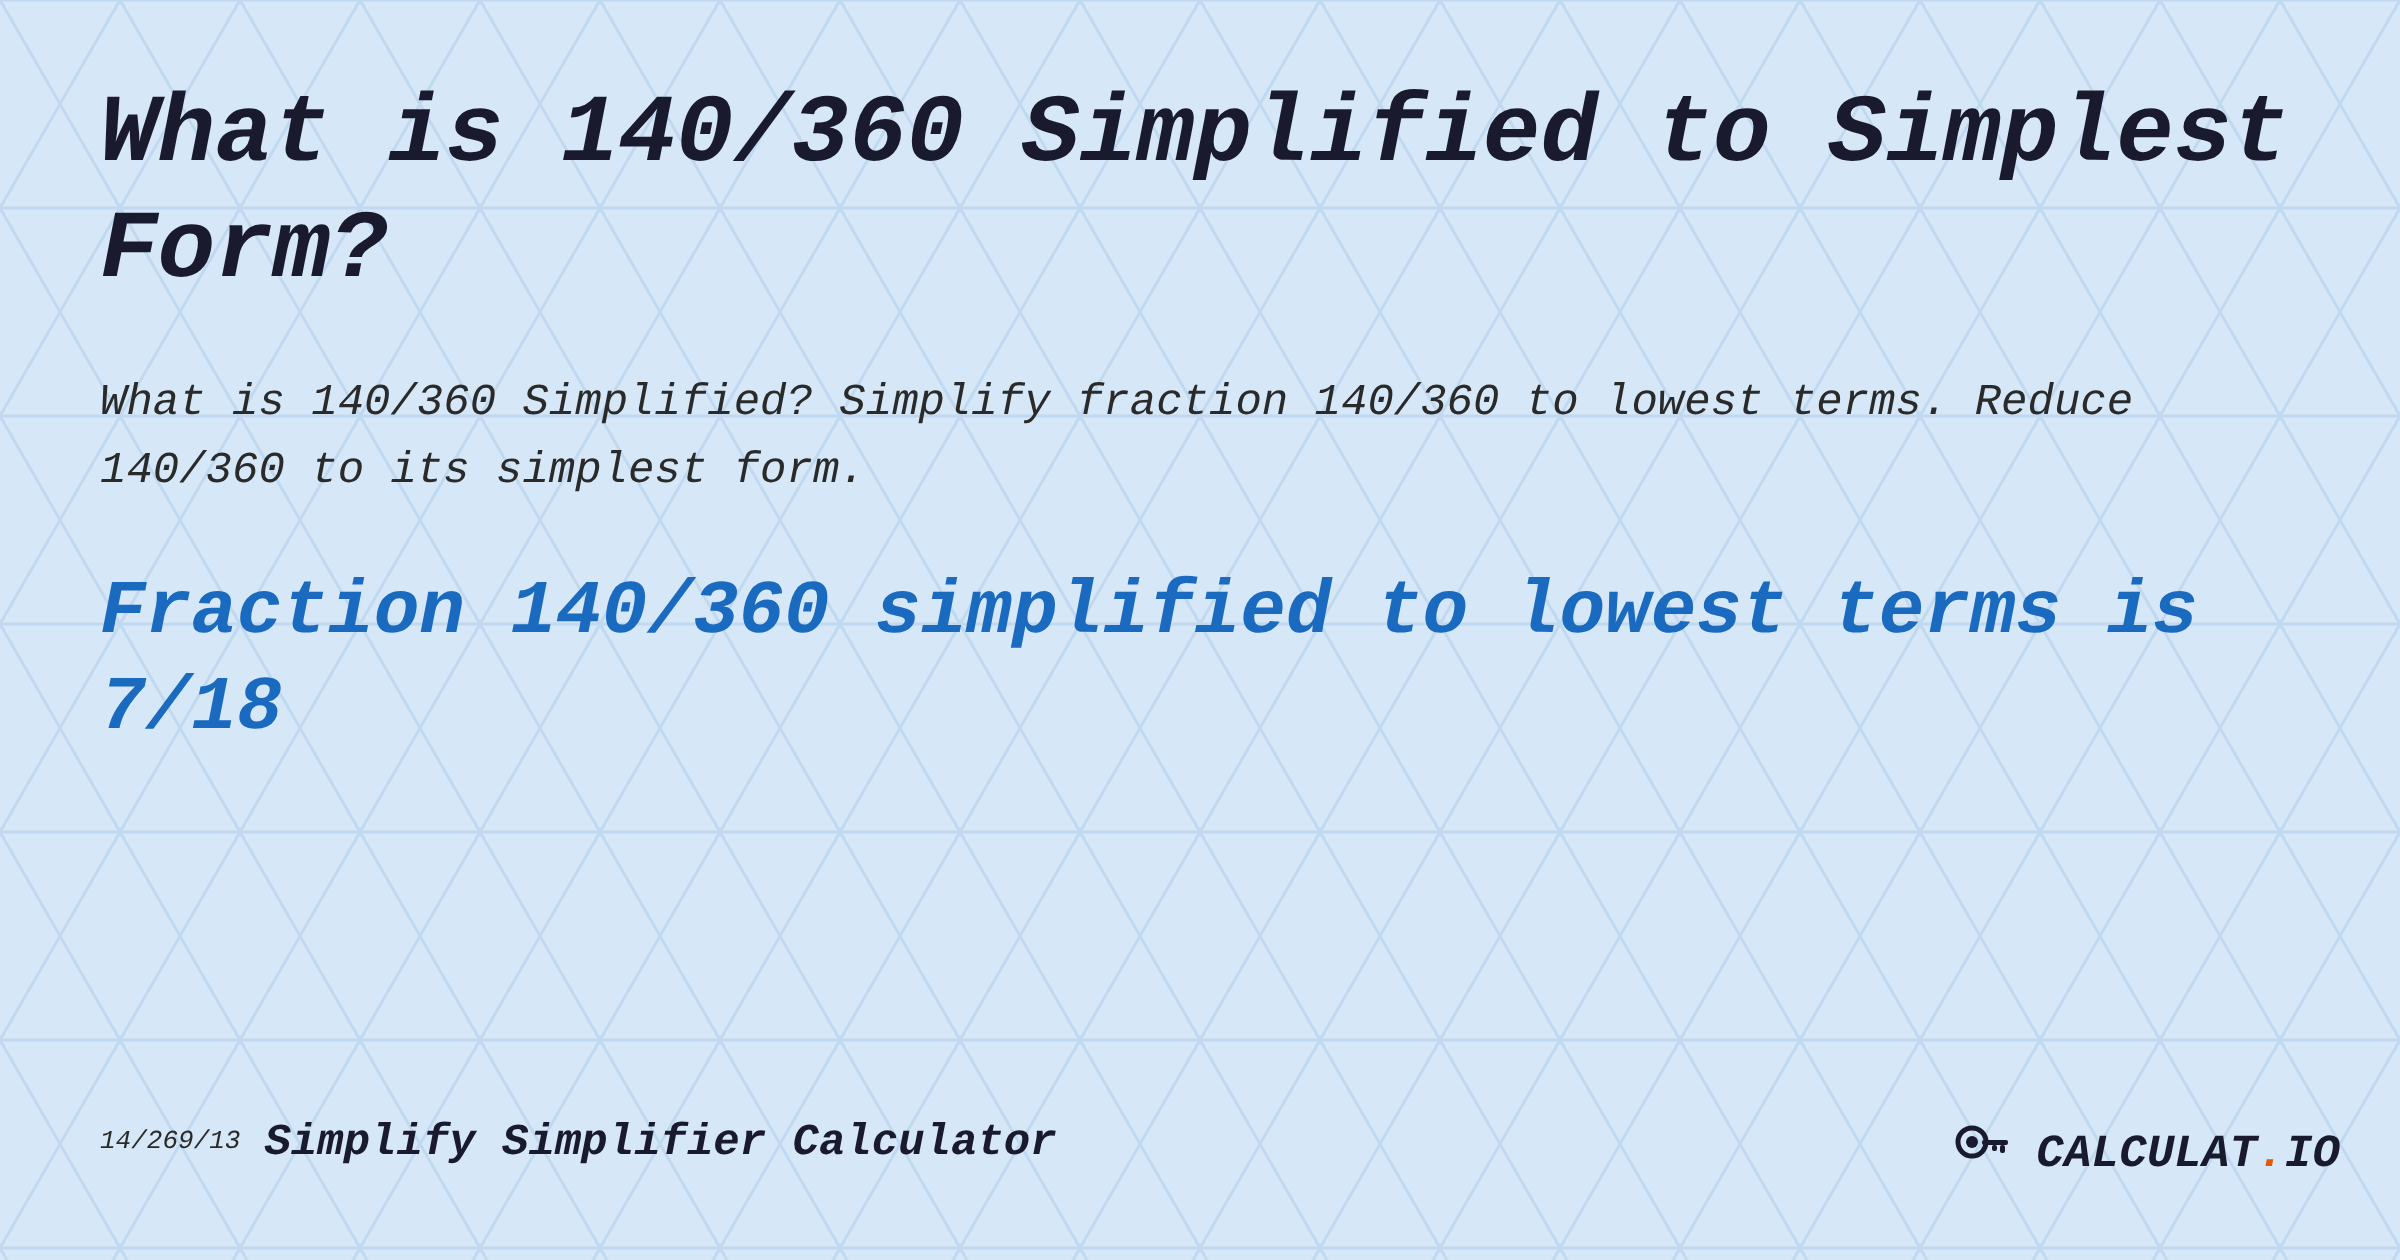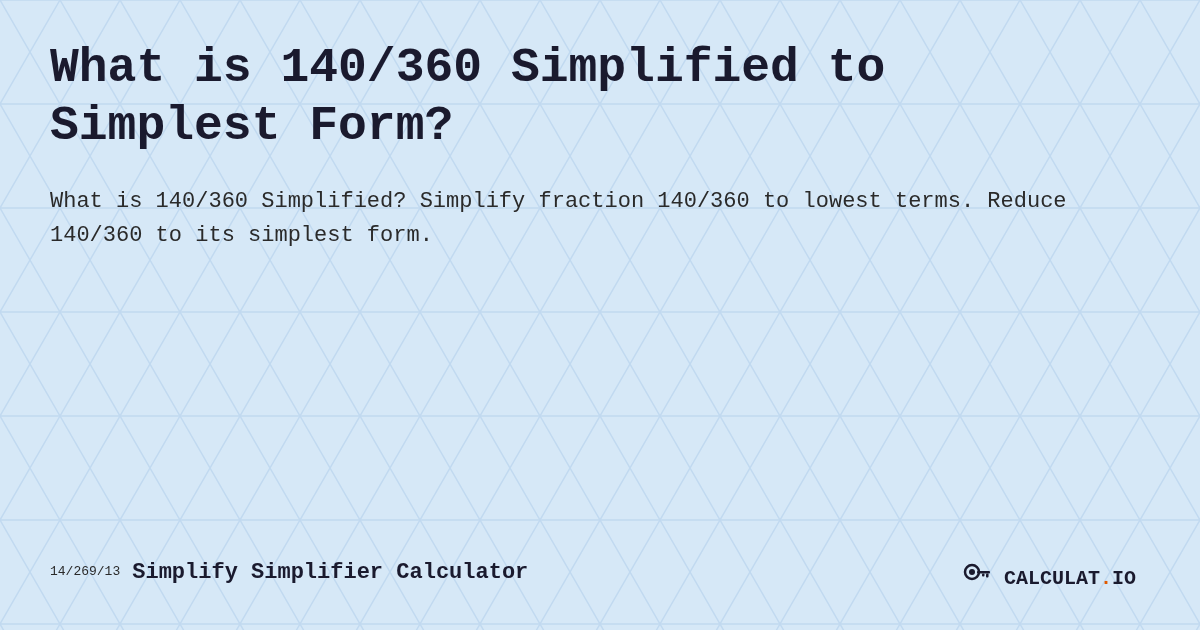"What is 140/360 Simplified to" .content { font-style: none -> italic; padding: 40px 64px 30px 50px -> 40px 30px 30px 50px }
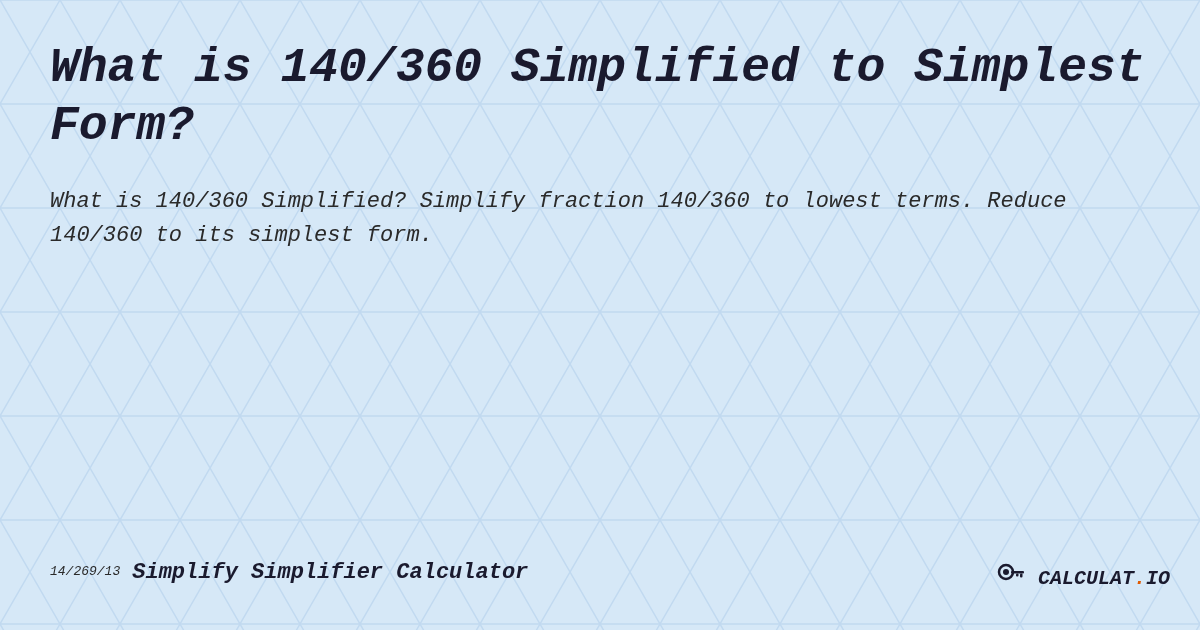"Fraction 140/360 simplified to lowest" div.result-section { html: none -> <div> <p>Fraction 140/360 simplified to lowest terms is 7/18</p> </div> }
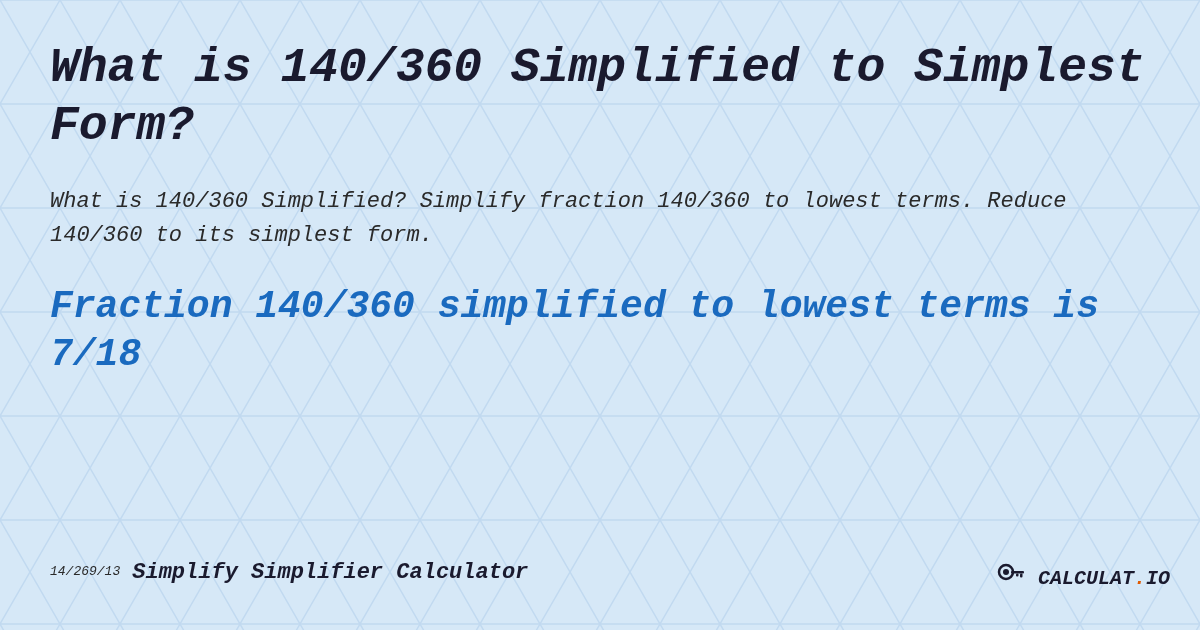"CALCULAT.IO" .logo-text { font-size: 20px -> 23px }
